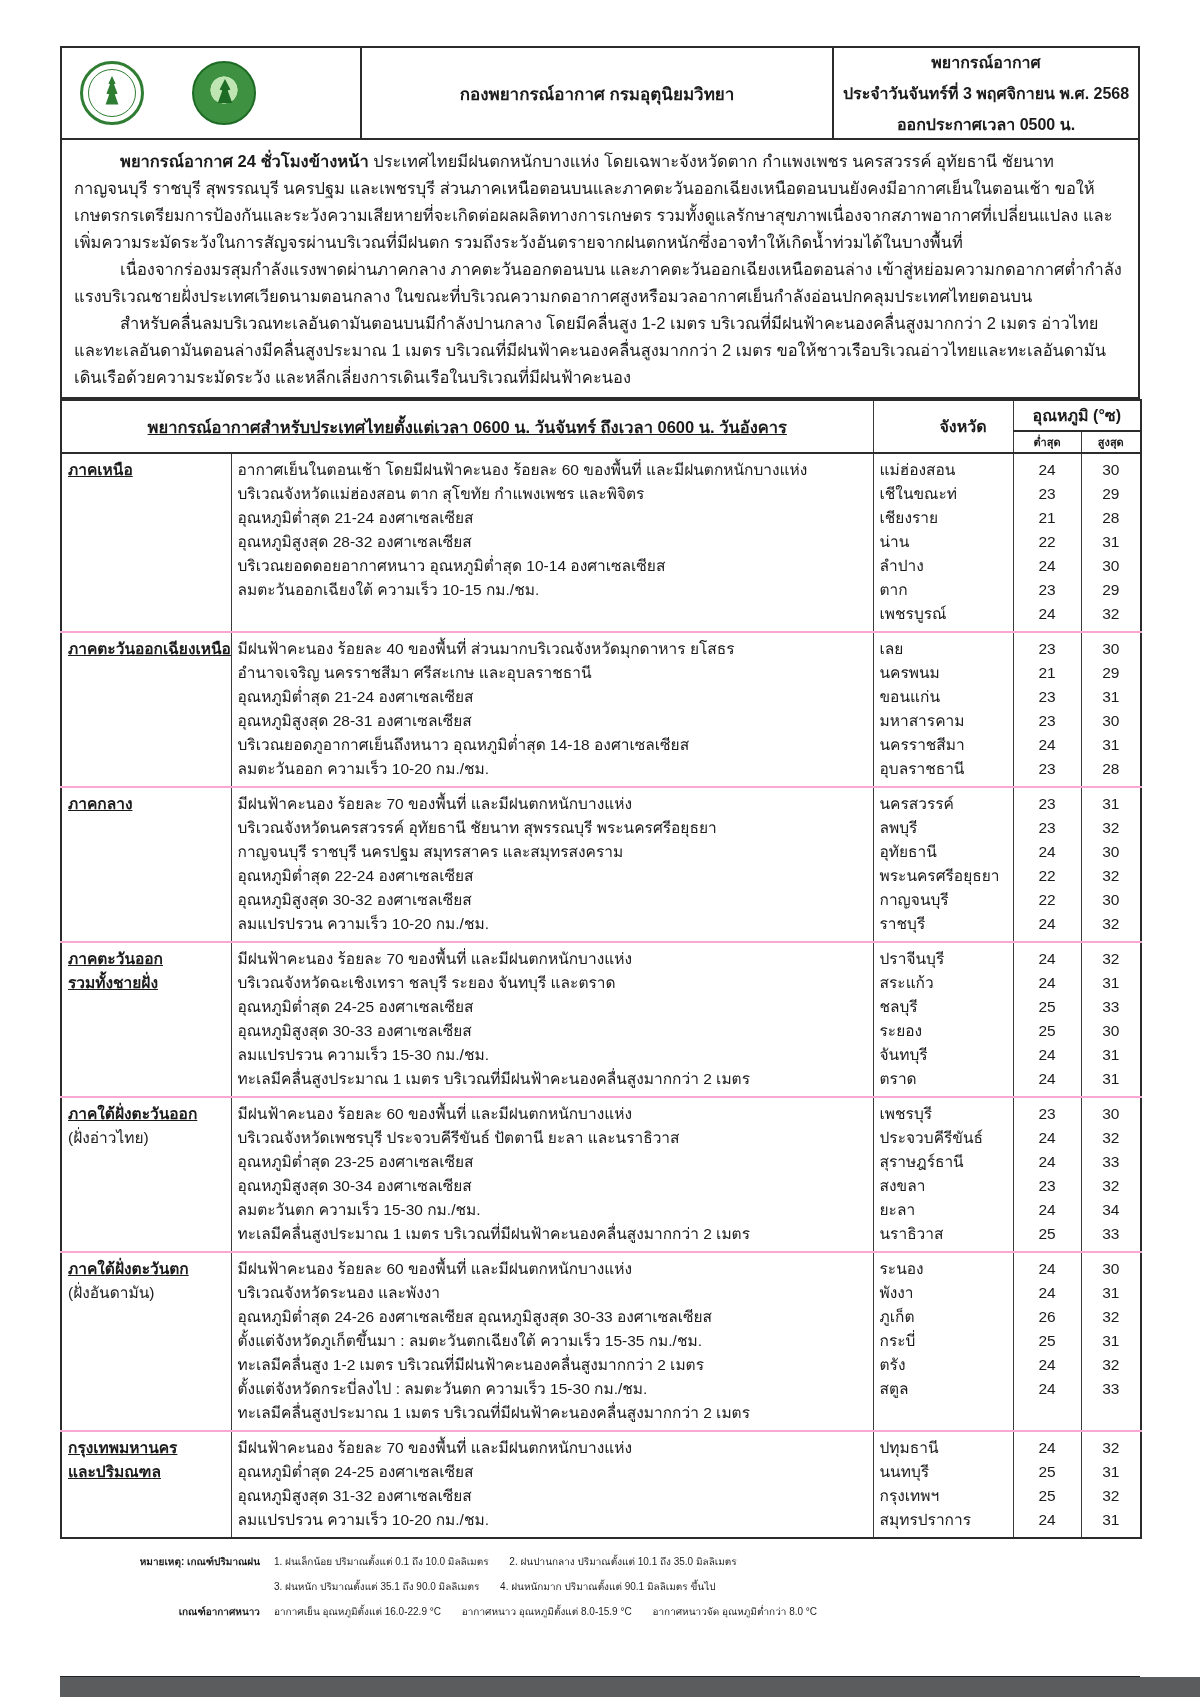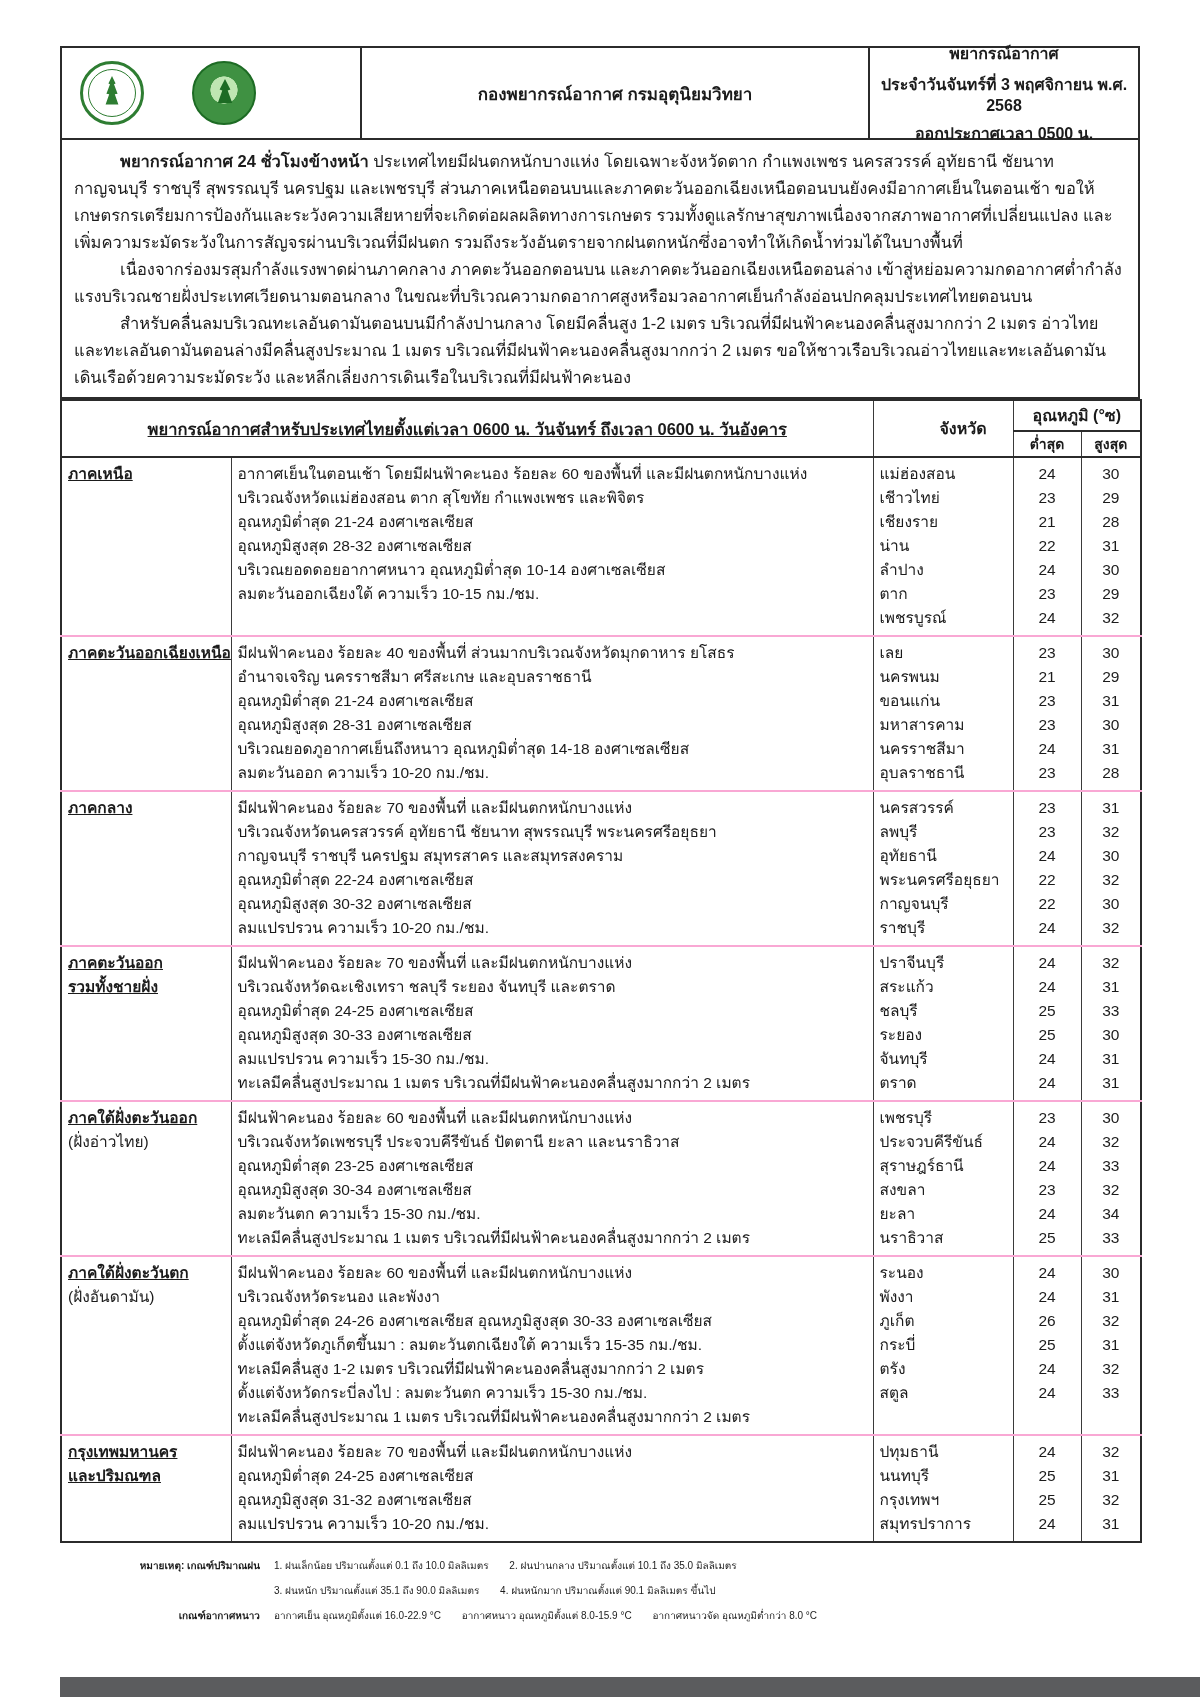"พยากรณ์อากาศ" .hdr-right { width: 268px -> 304px }
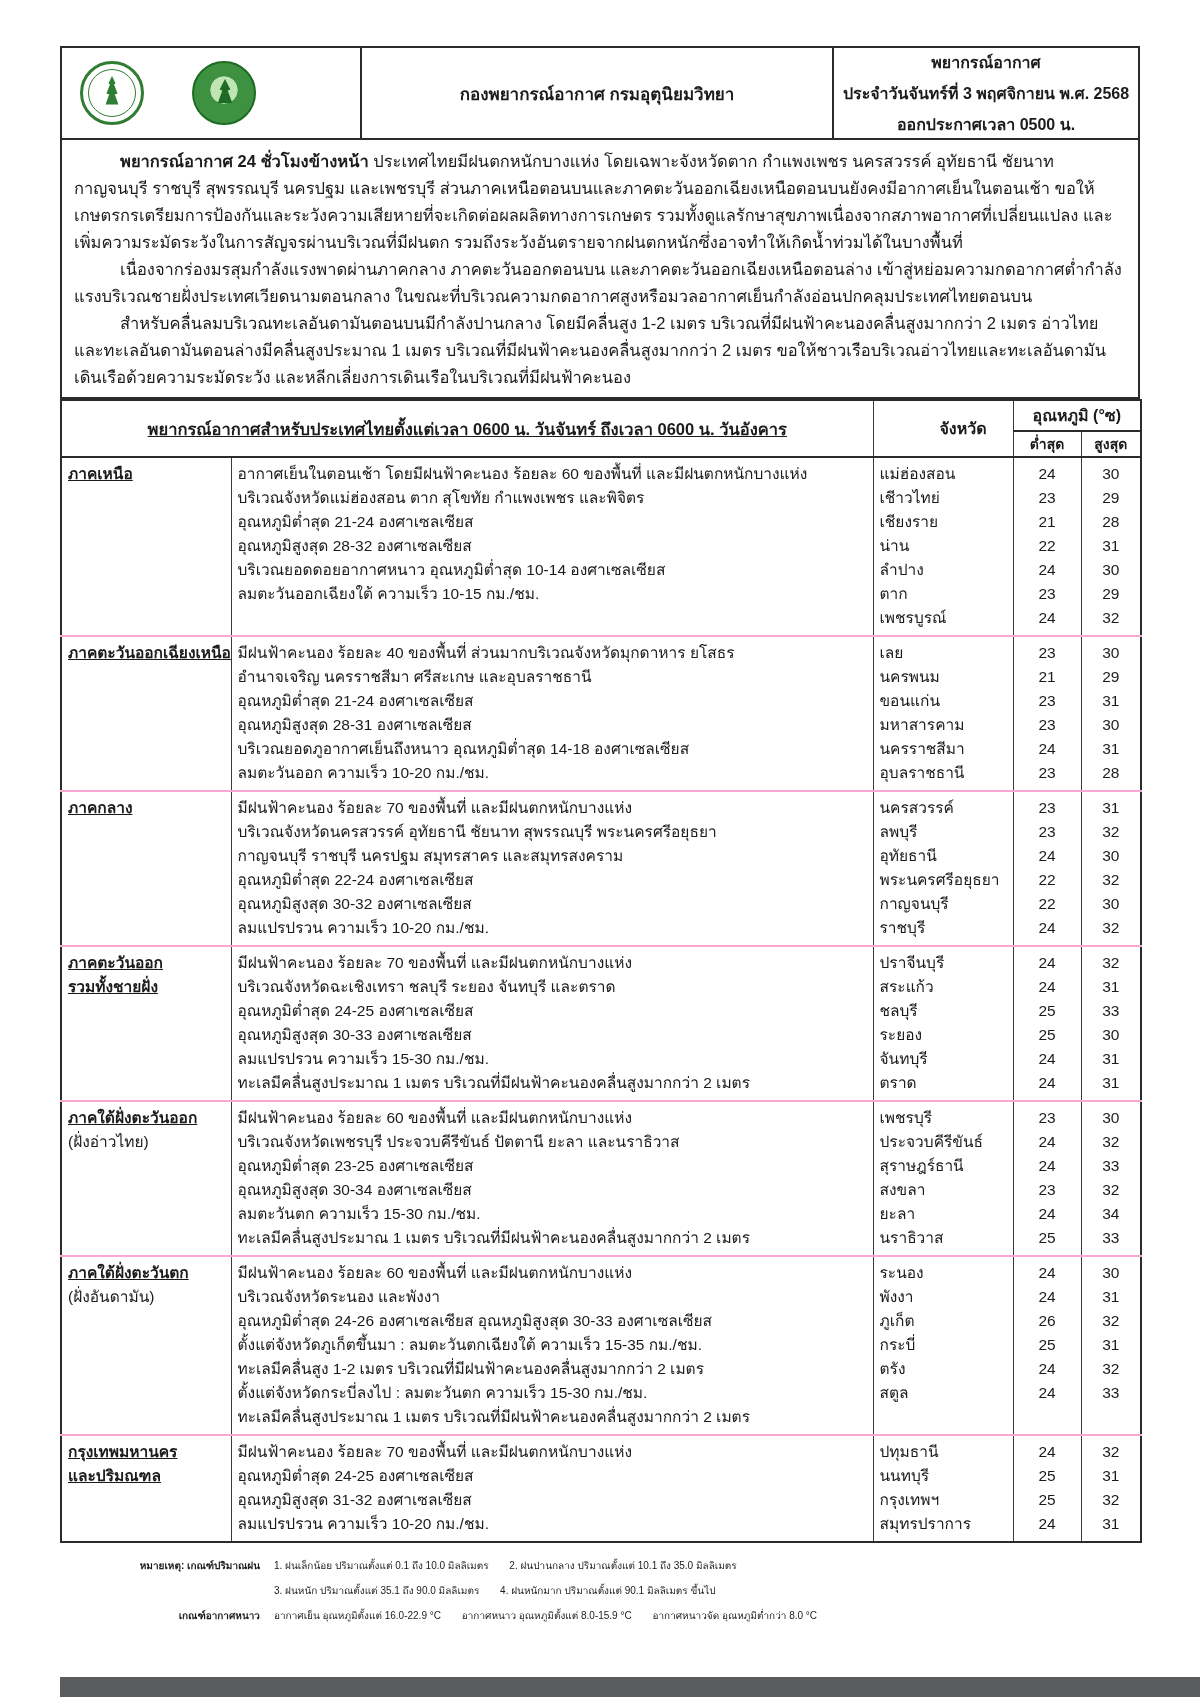"ต่ำสุด" .fc .mm-th { font-size: 14px -> 11px }
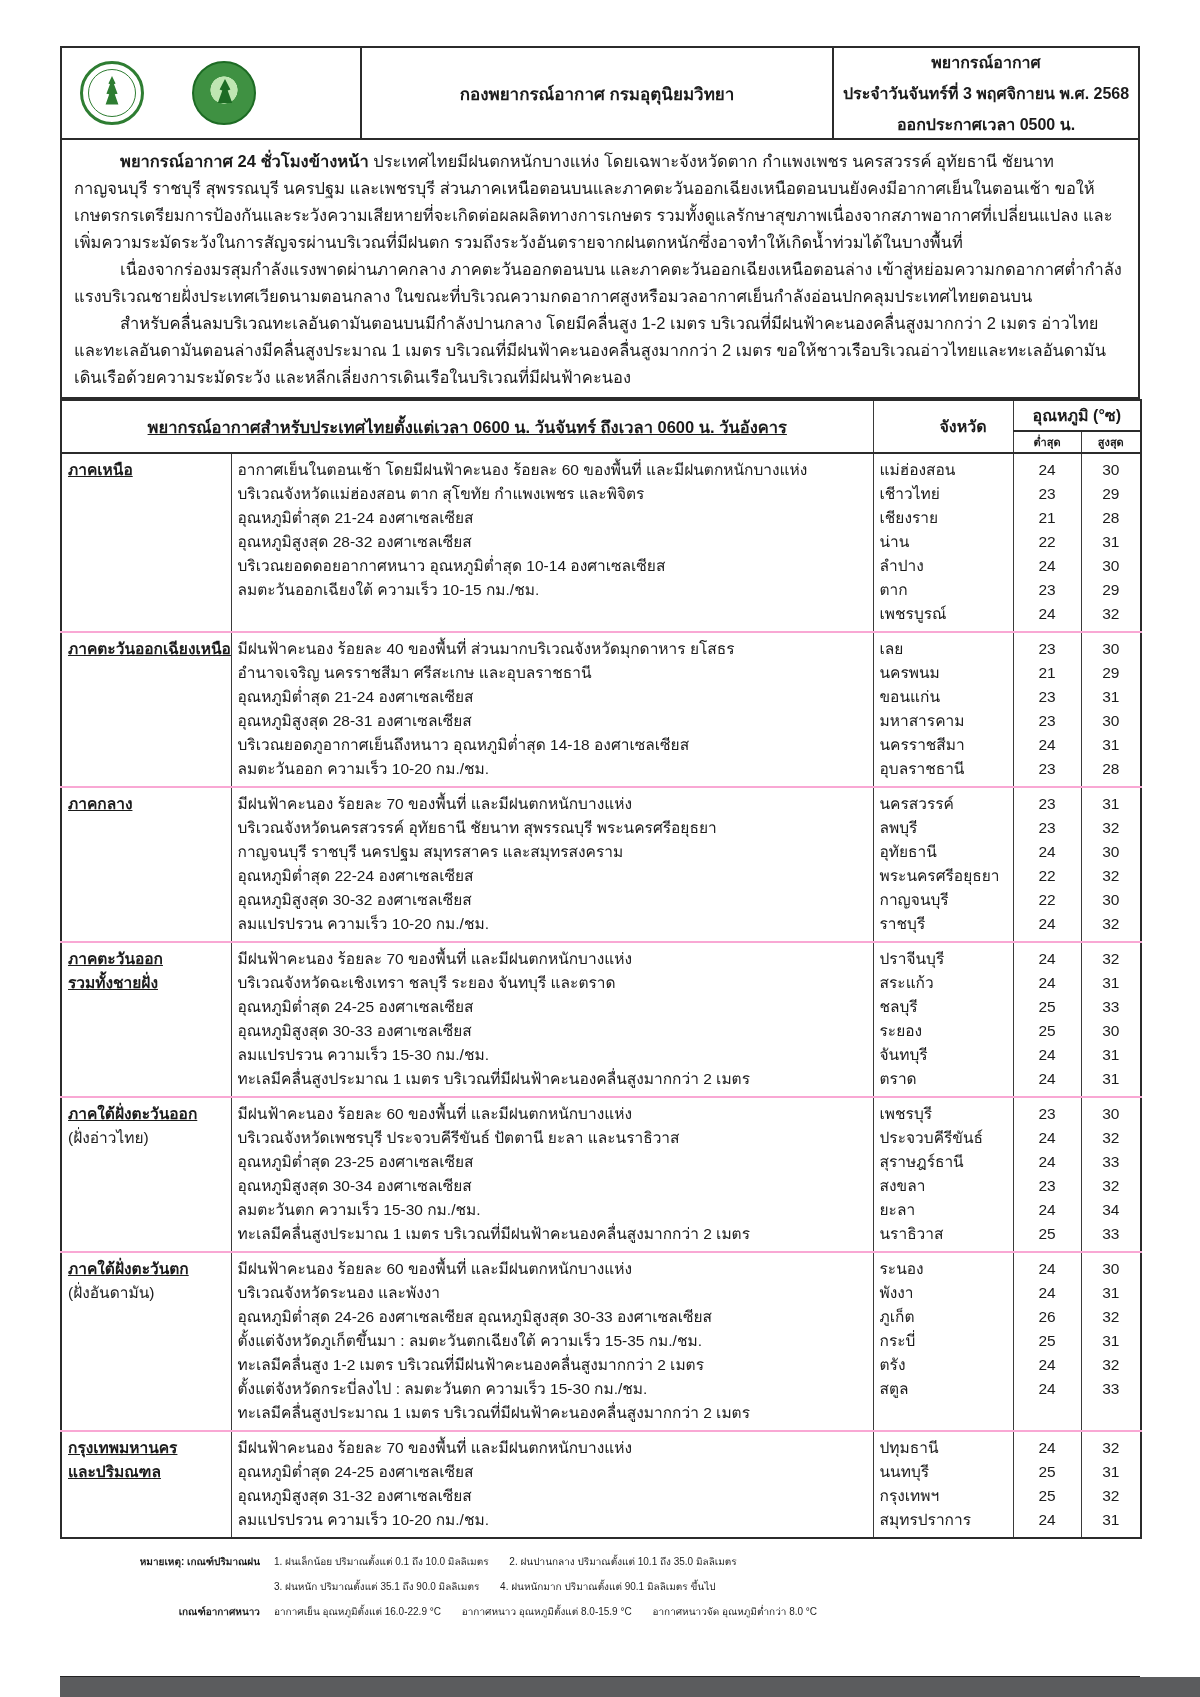"เชีาวไทย่" div.pline { text: เชีาวไทย่ -> เชีในขณะท่ }
